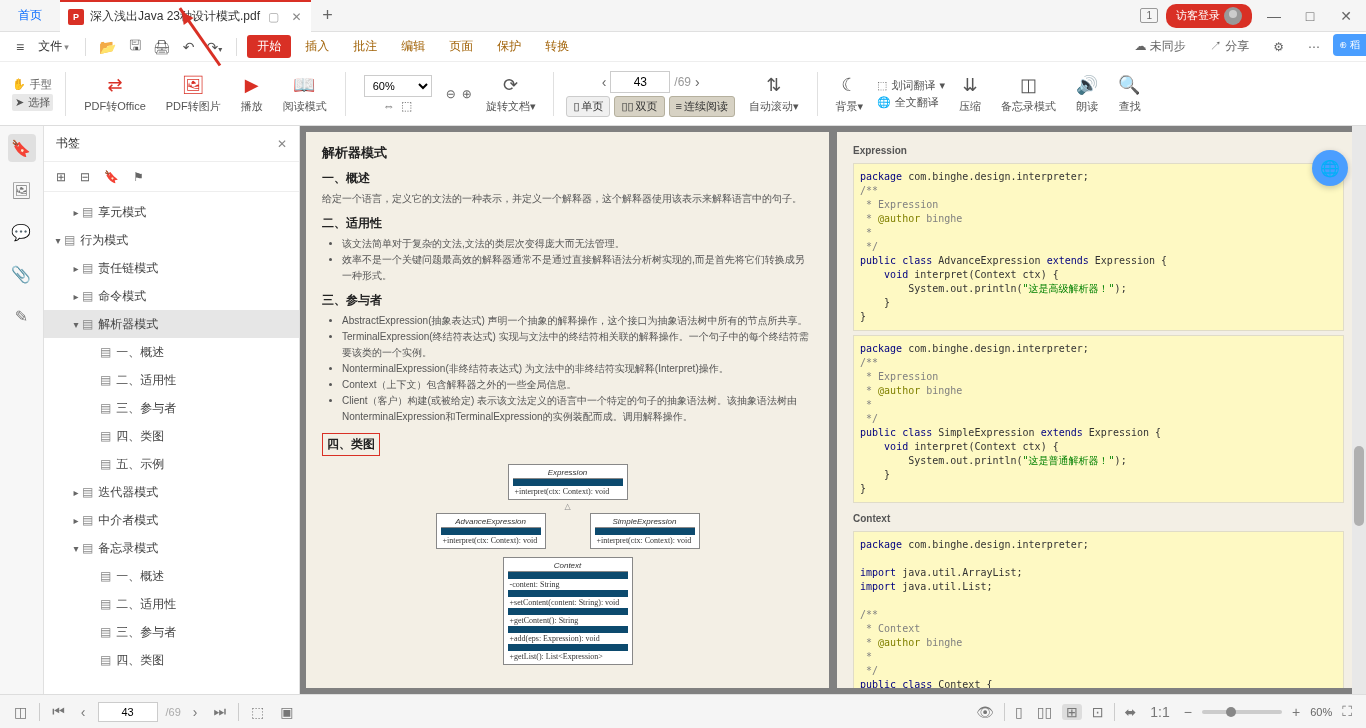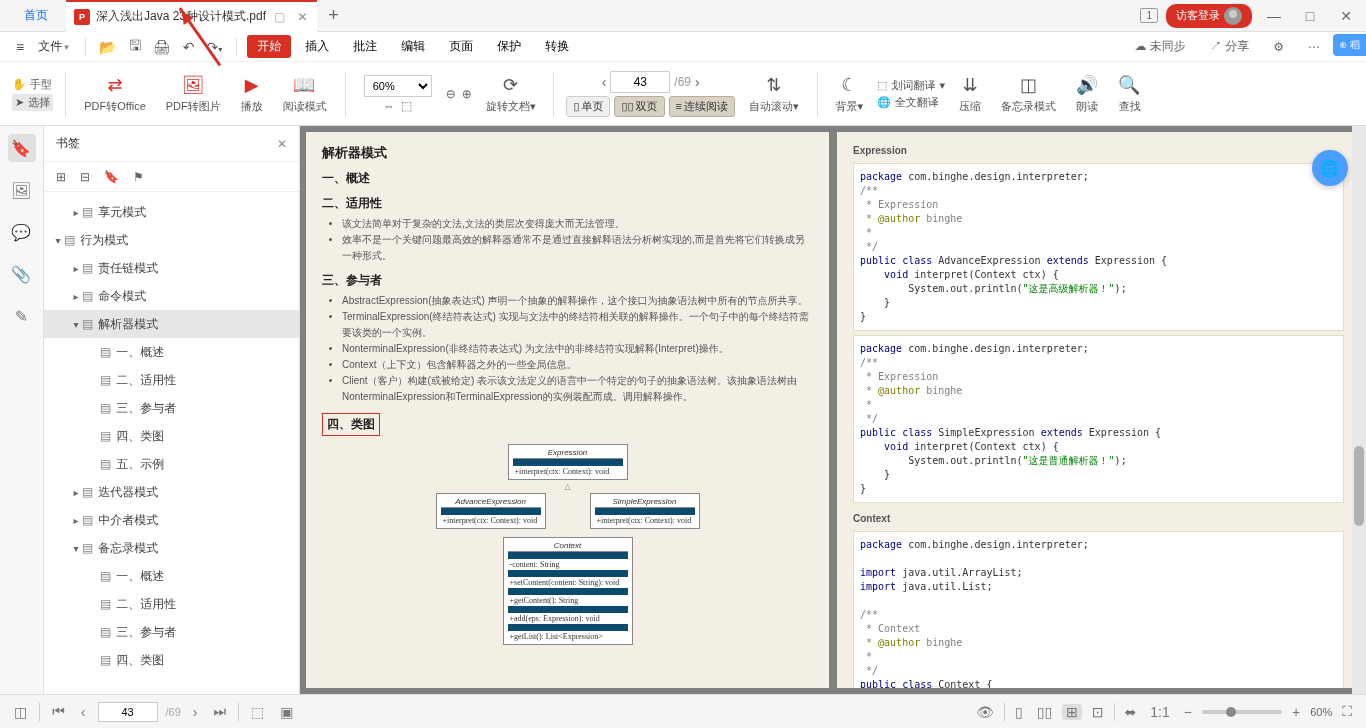"首页" .tab-home { margin-left: 6px -> none }
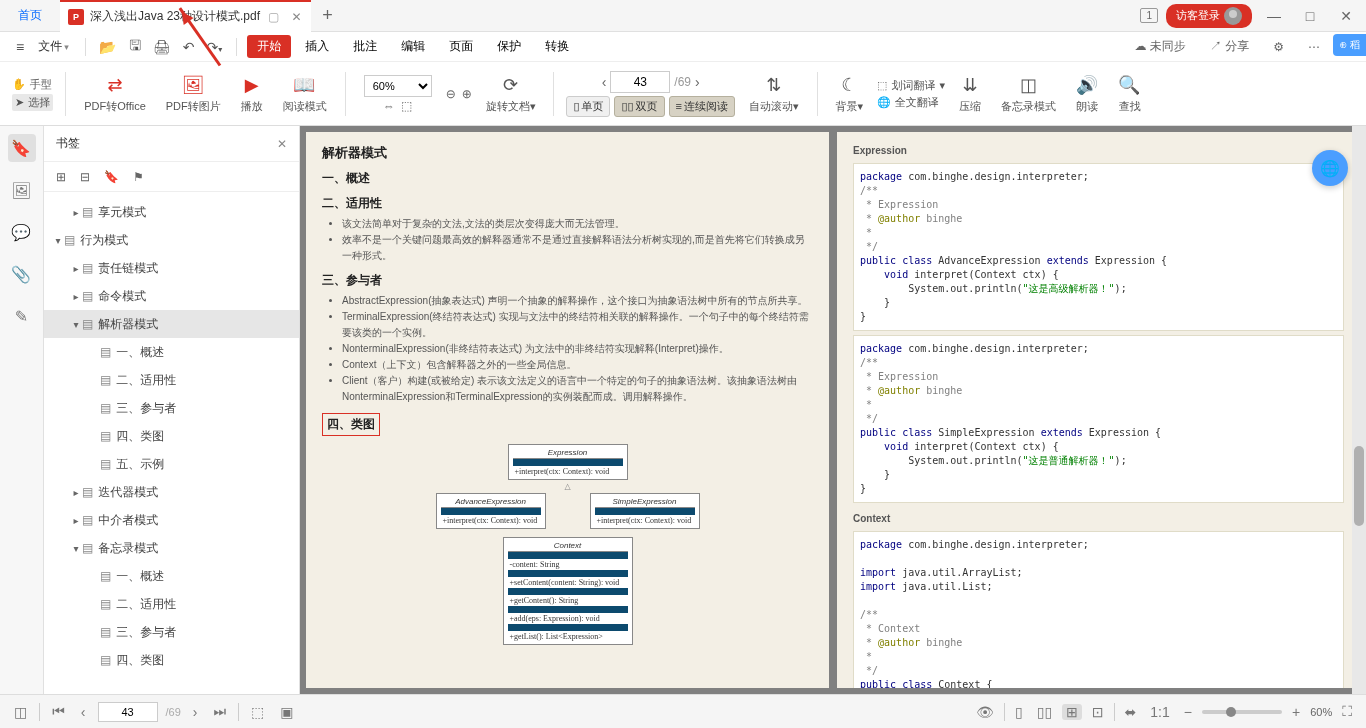"插入" .menu-item { color: #000000 -> #a16207 }
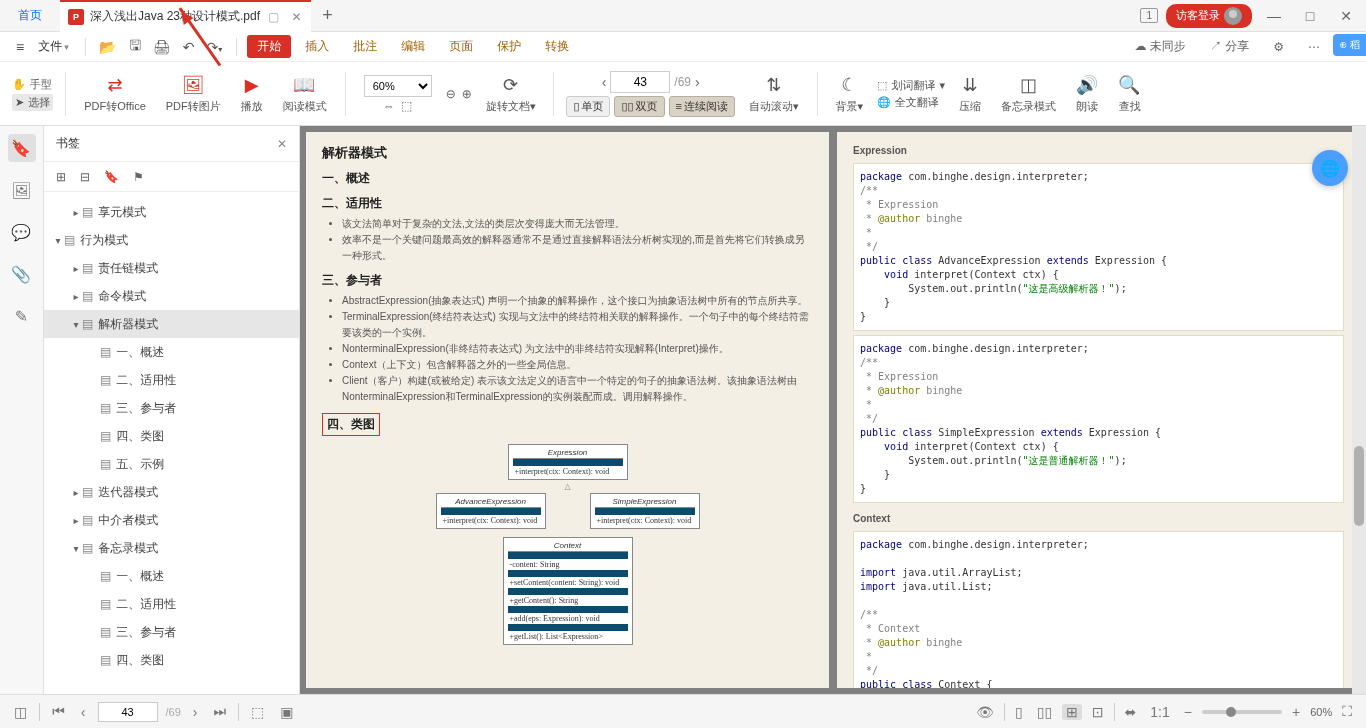"package com.binghe.design.interpreter;" .code-block { background: #ffffff -> #fef9c3 }
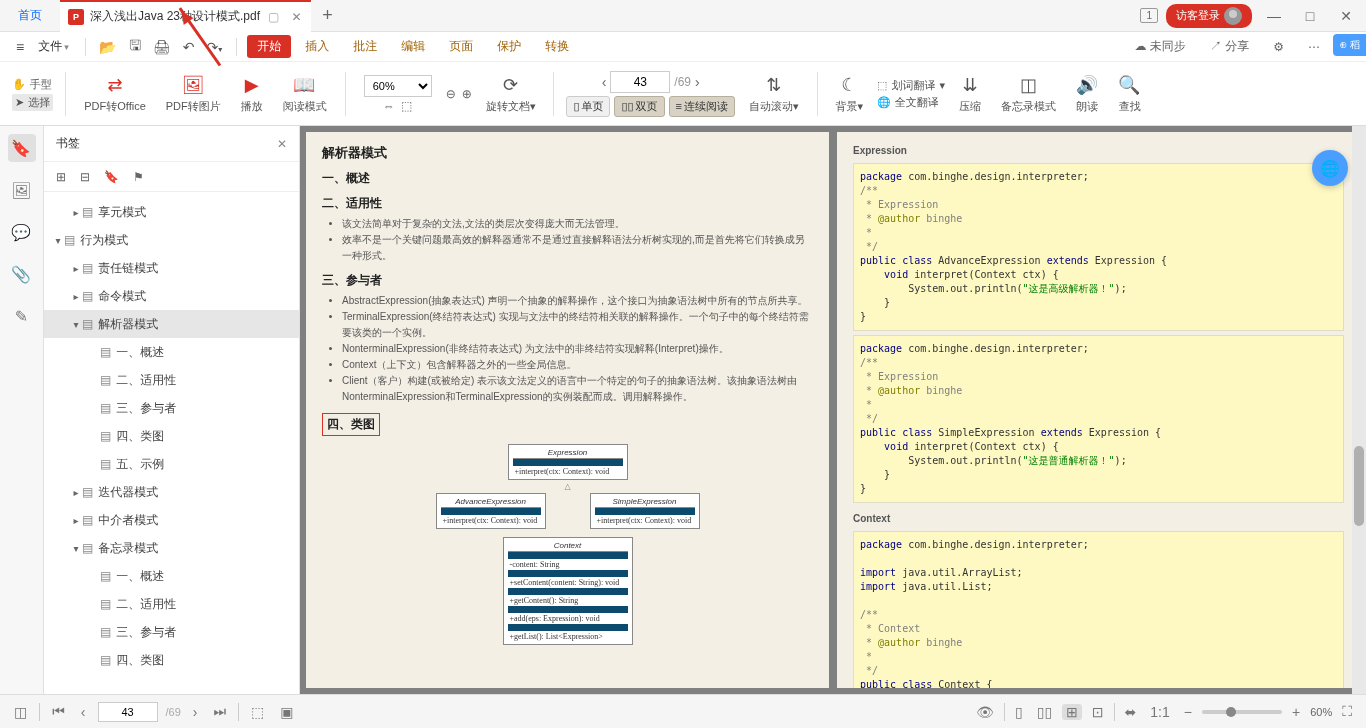"给定一个语言，定义它的文法的一种表示，并定义一个解释器，这个解释器使用该表示来解" p { html: none -> <p>给定一个语言，定义它的文法的一种表示，并定义一个解释器，这个解释器使用该表示来解释语言中的句子。</p> }
